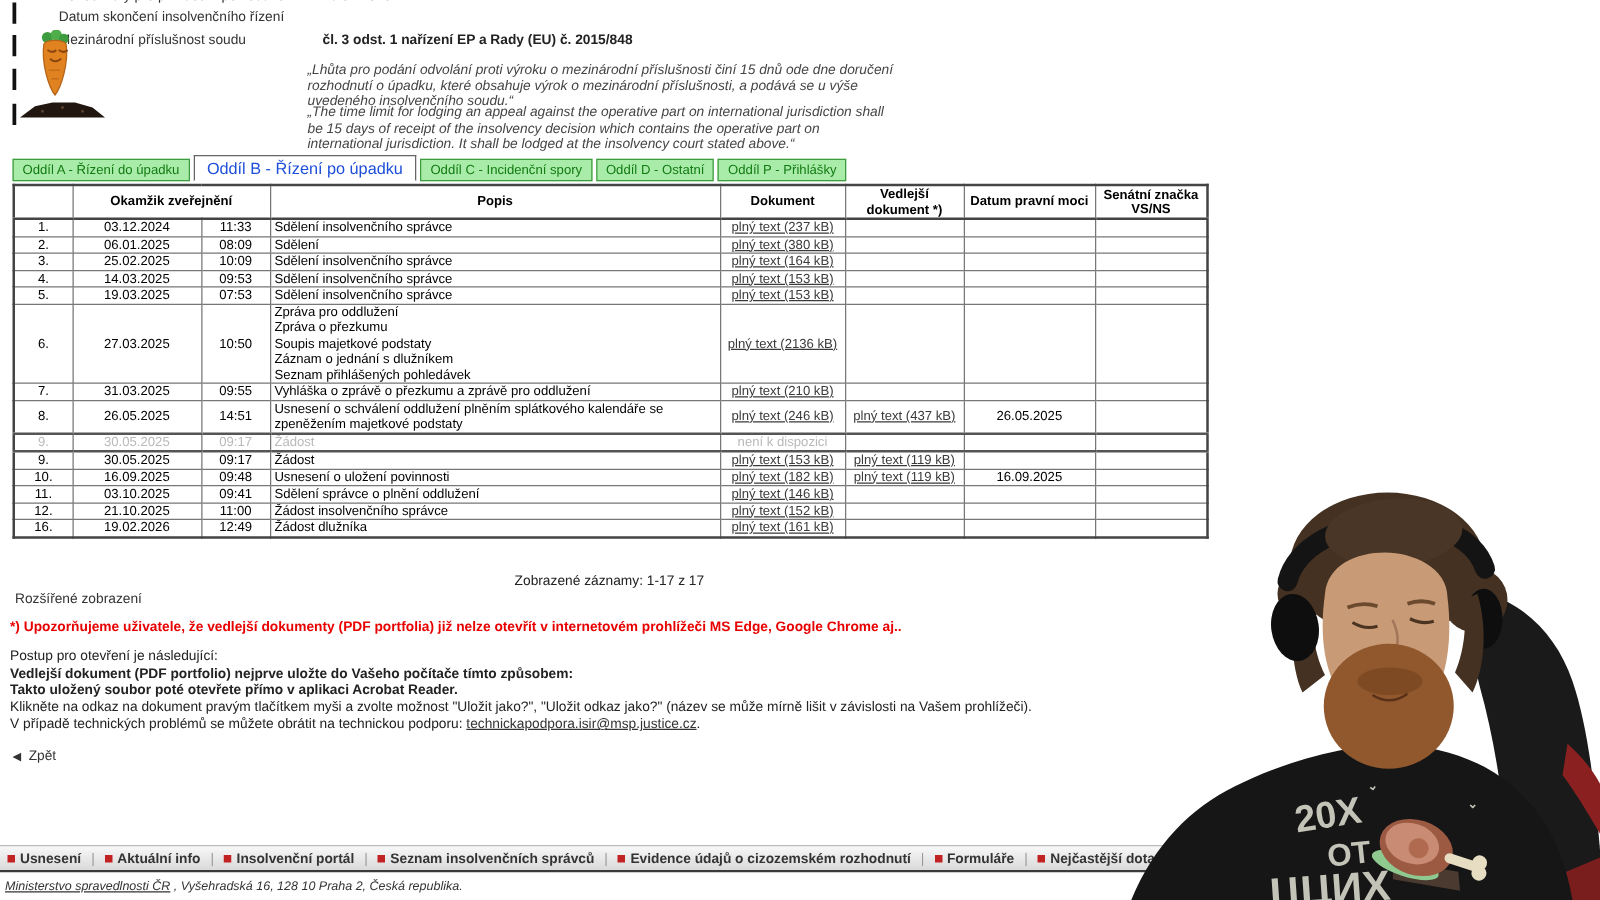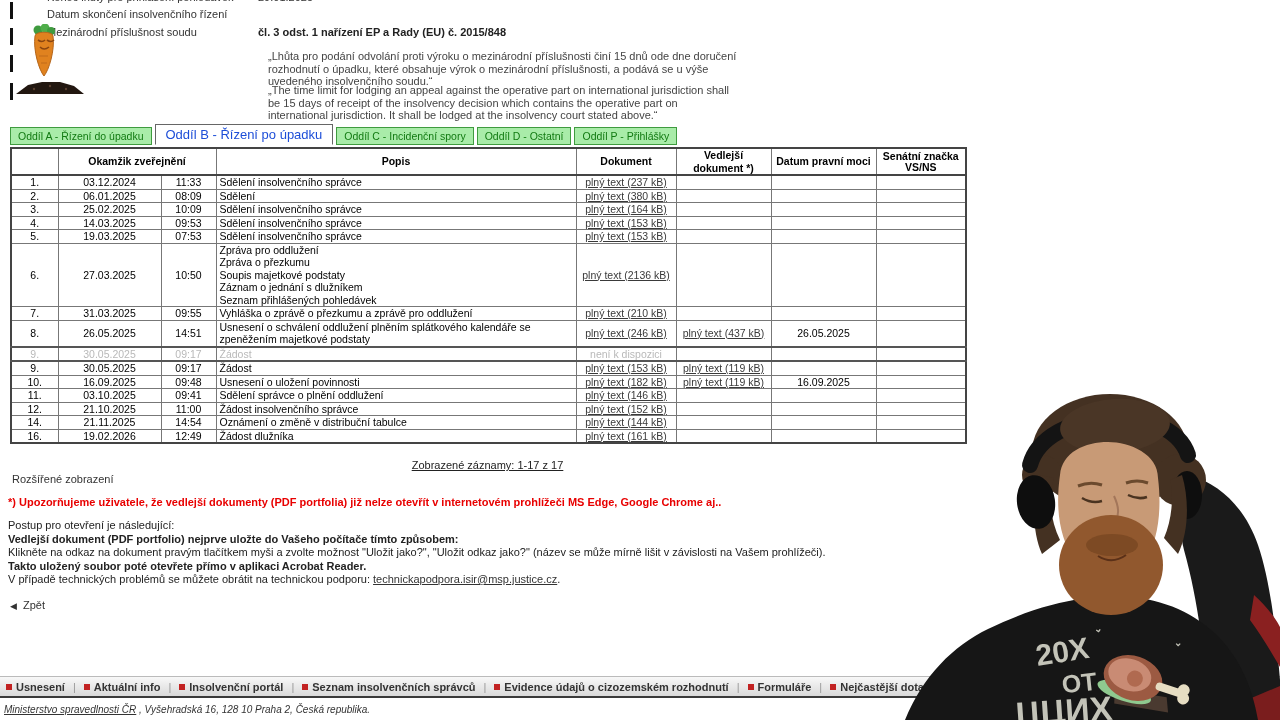"„Lhůta pro podání odvolání proti" .quote { font-style: none -> italic; left: 268px -> 246px }
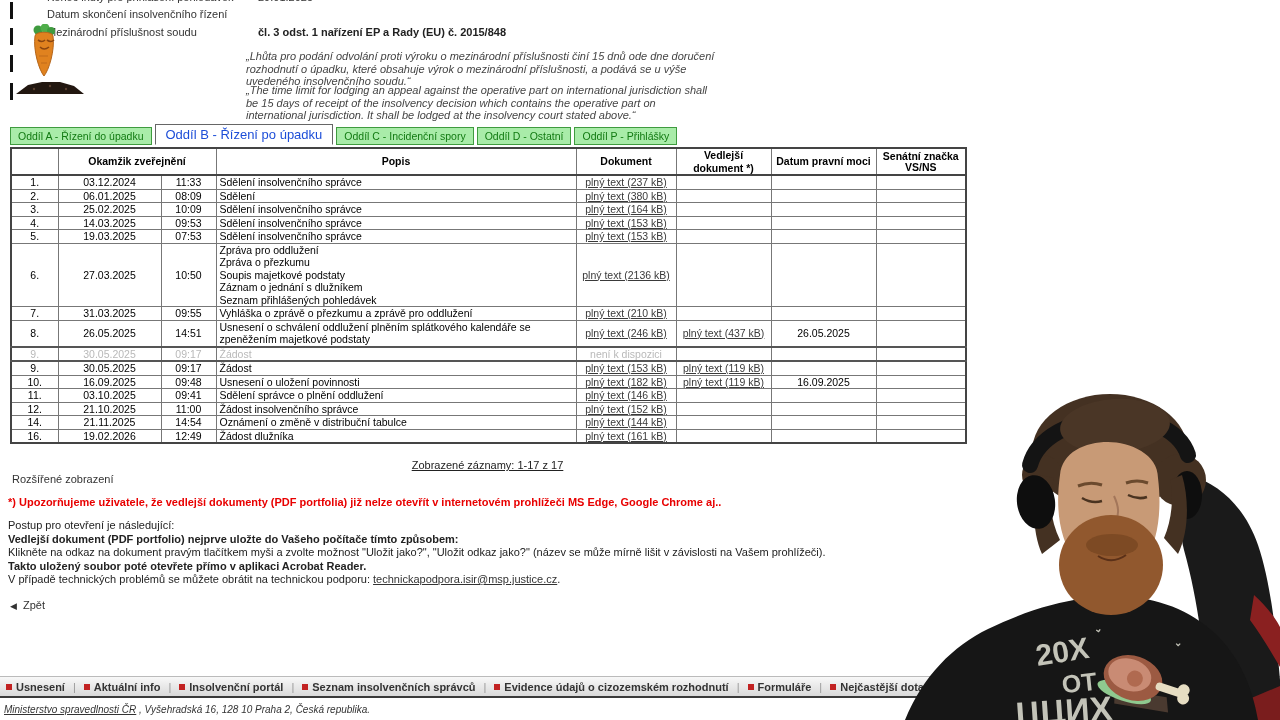"14." tr { html: <tr> <td>14.</td> <td>21.11.2025</td> <td>14:54</td> <td>Oznámení o změně v distribuční tabulce</td> <td><a>plný text (144 kB)</a></td> <td></td> <td></td> <td></td> </tr> -> none }
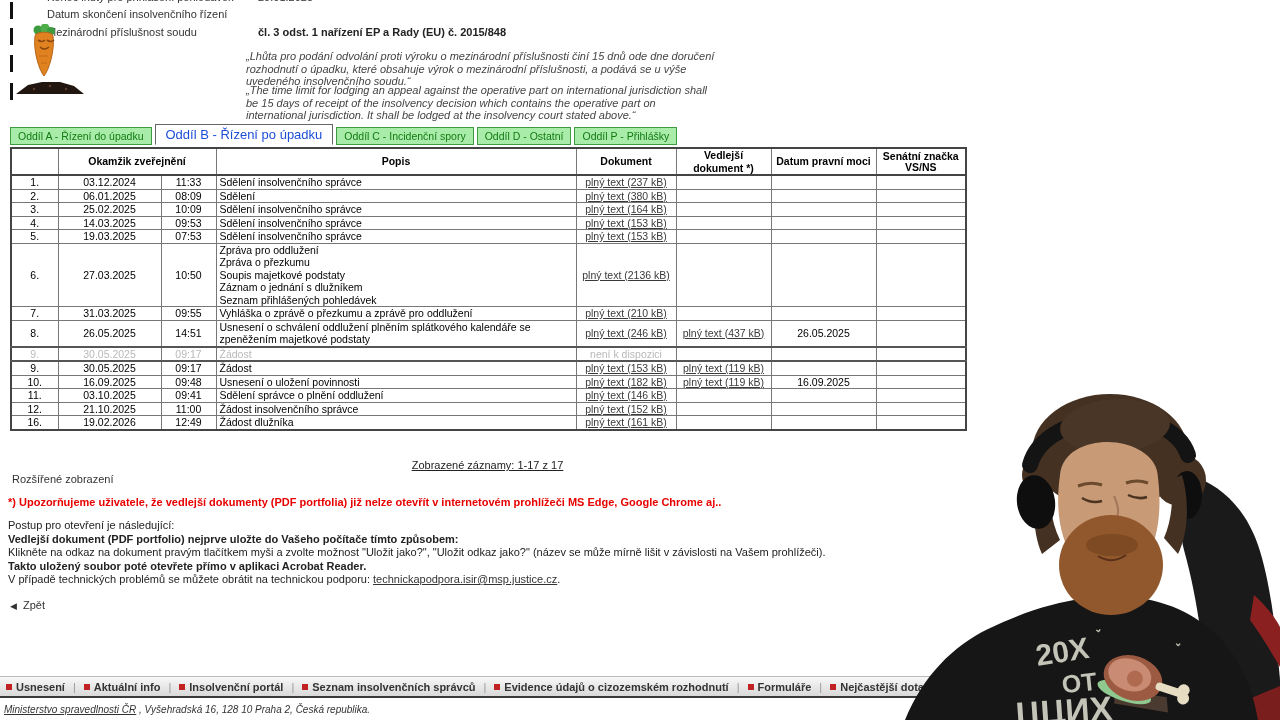"Zobrazené záznamy: 1-17 z 17" .summary { text-decoration: underline -> none }
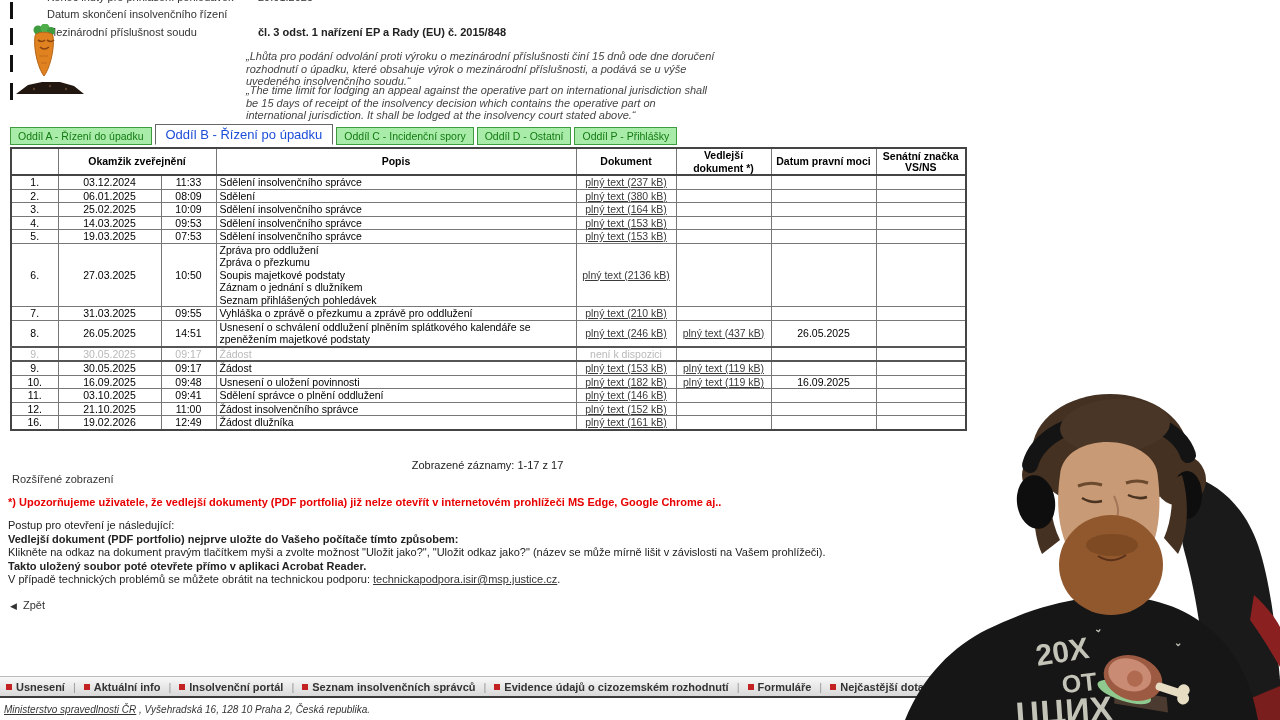"Klikněte na odkaz na dokument" div.instr-line { order: before "Takto uložený soubor poté otevřete" -> after "Takto uložený soubor poté otevřete" }
